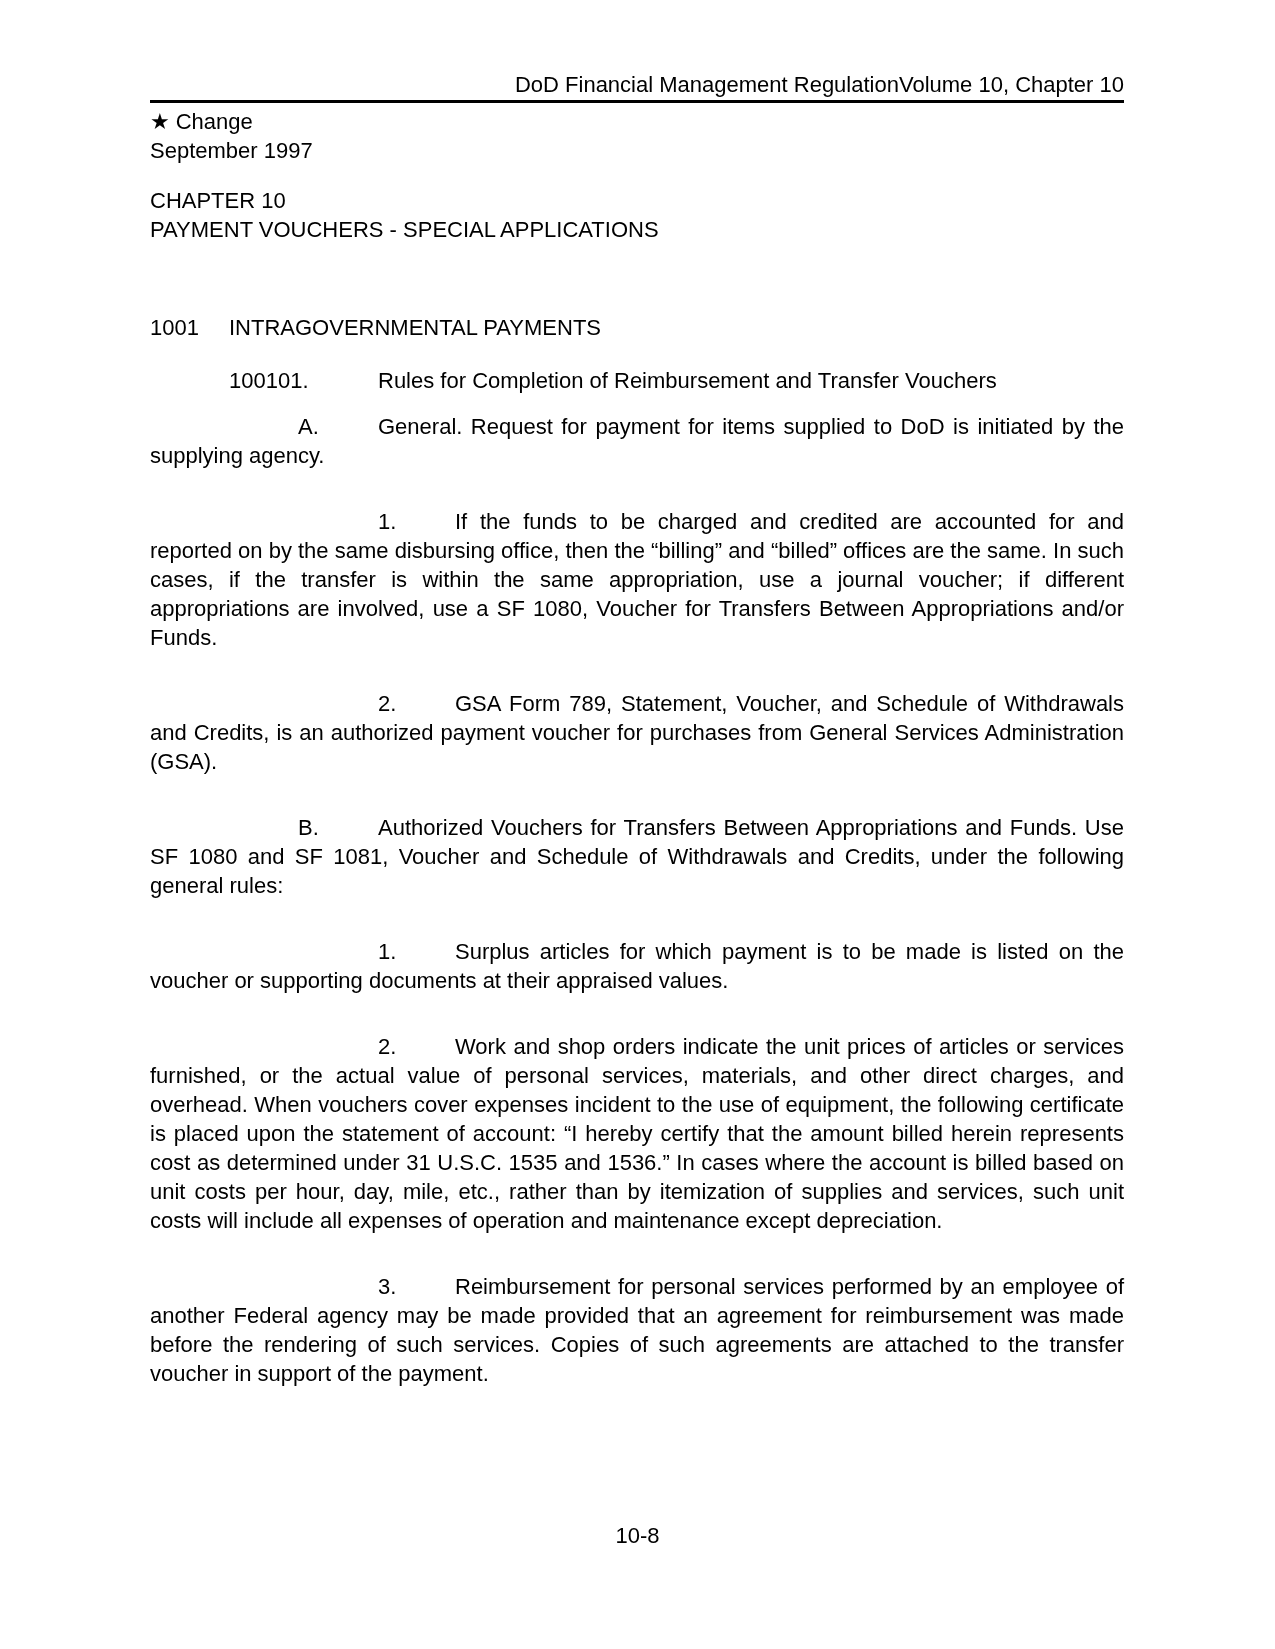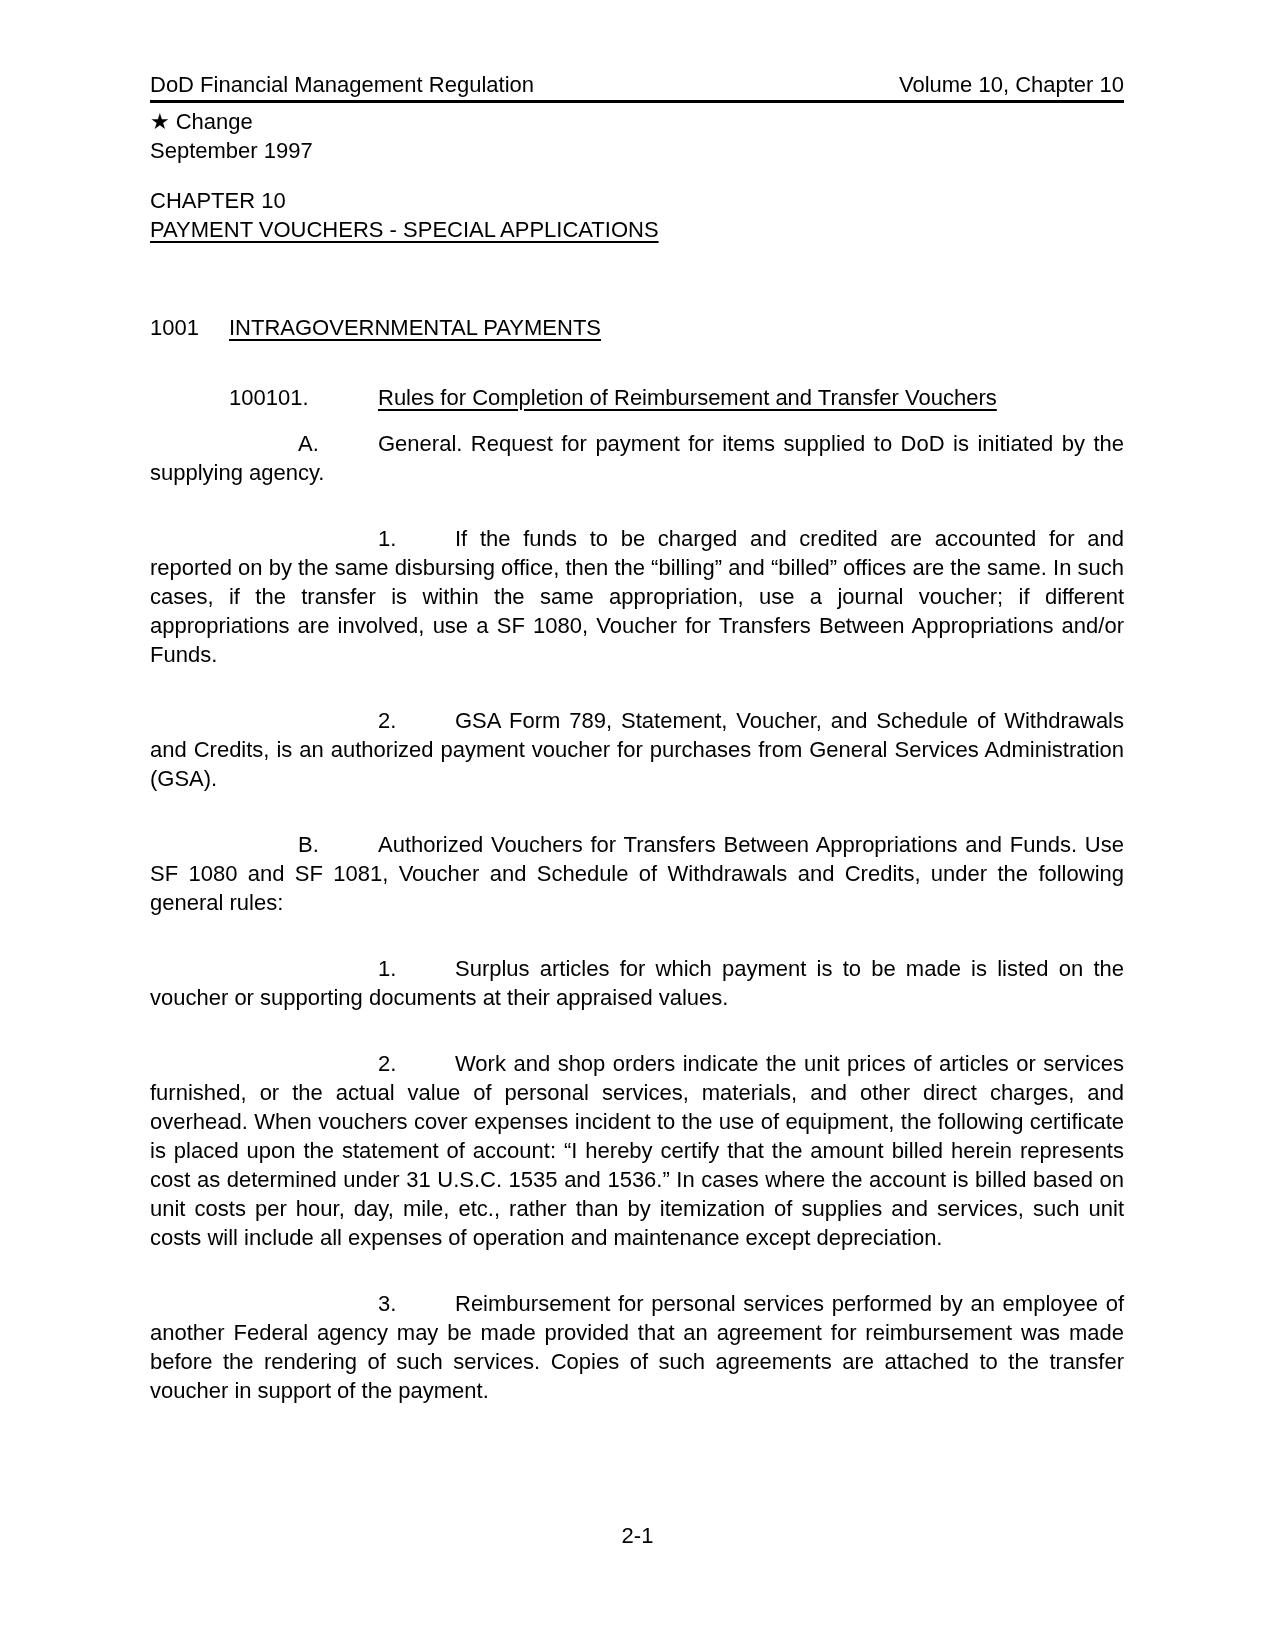"DoD Financial Management Regulation" .hdr-row { justify-content: space-between -> flex-end }
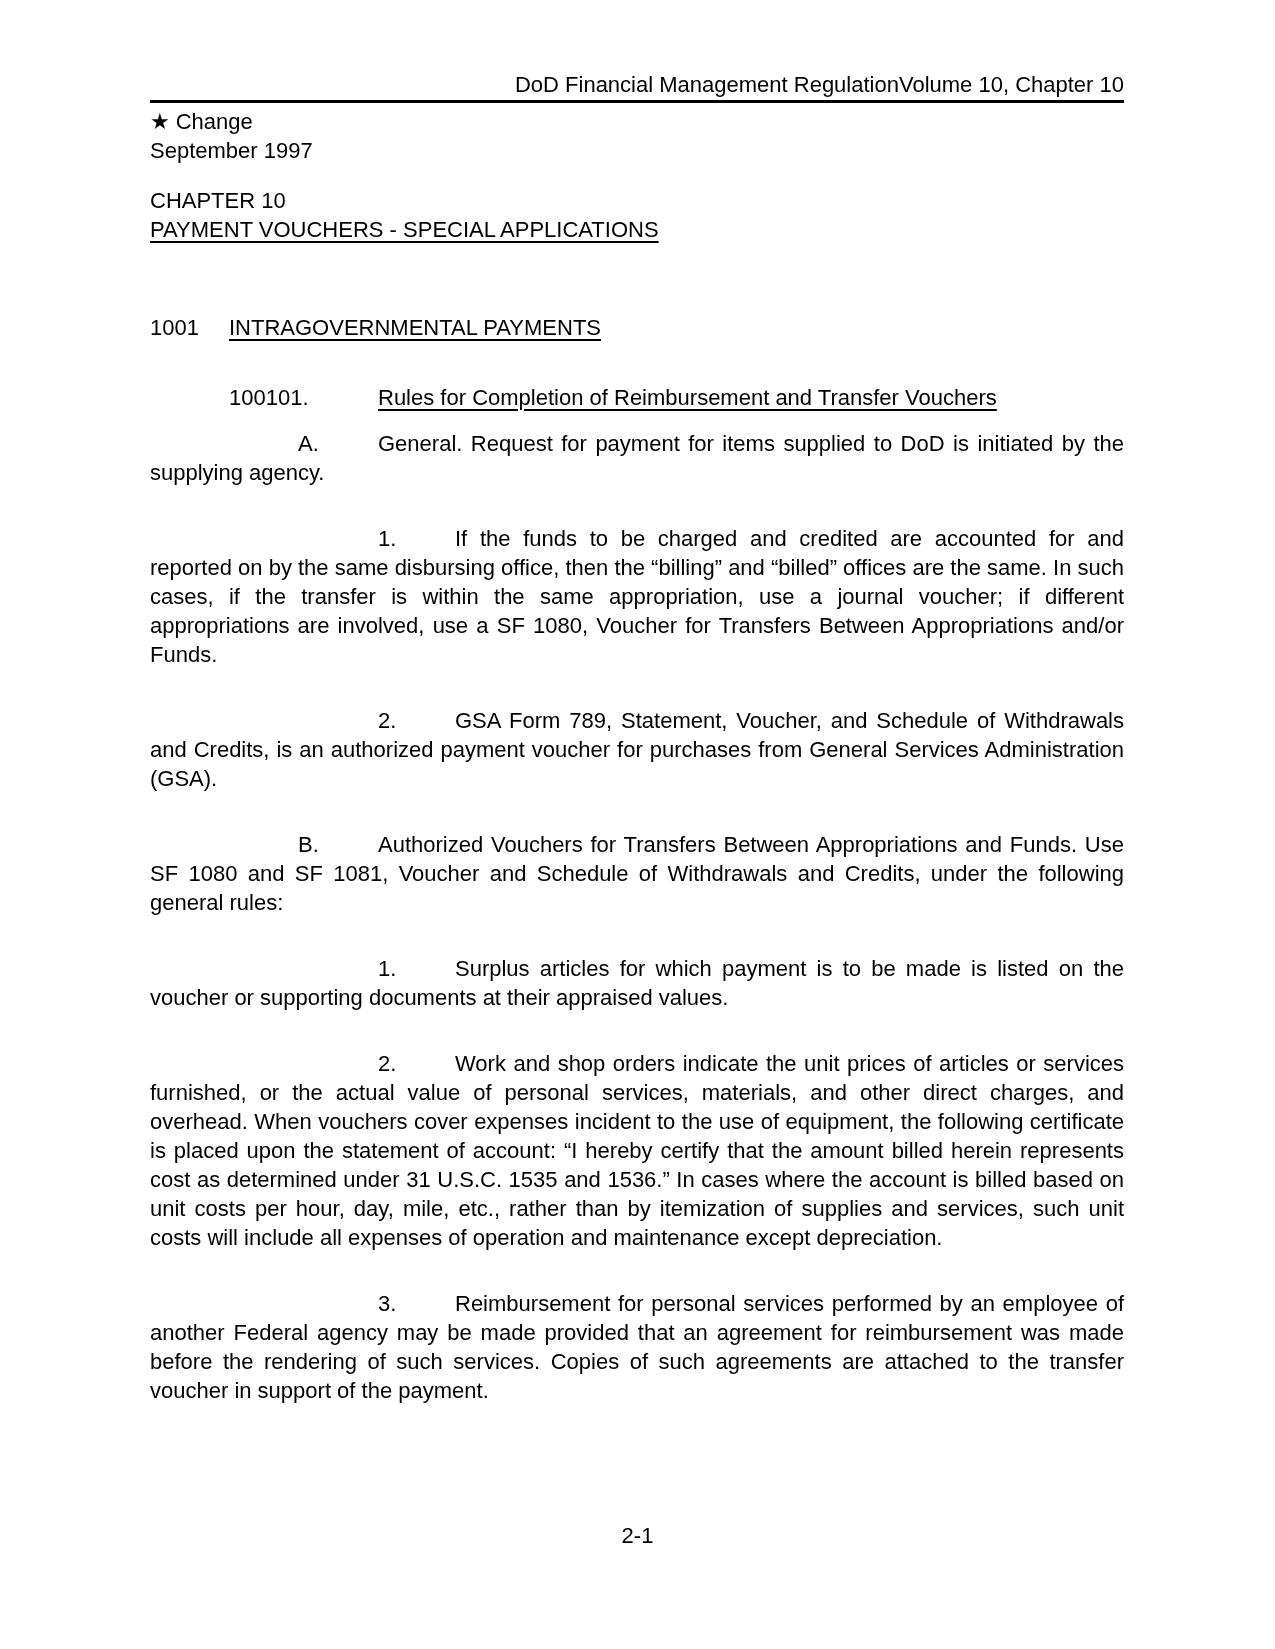"PAYMENT VOUCHERS - SPECIAL APPLICATIONS" .u { text-decoration: underline -> none }
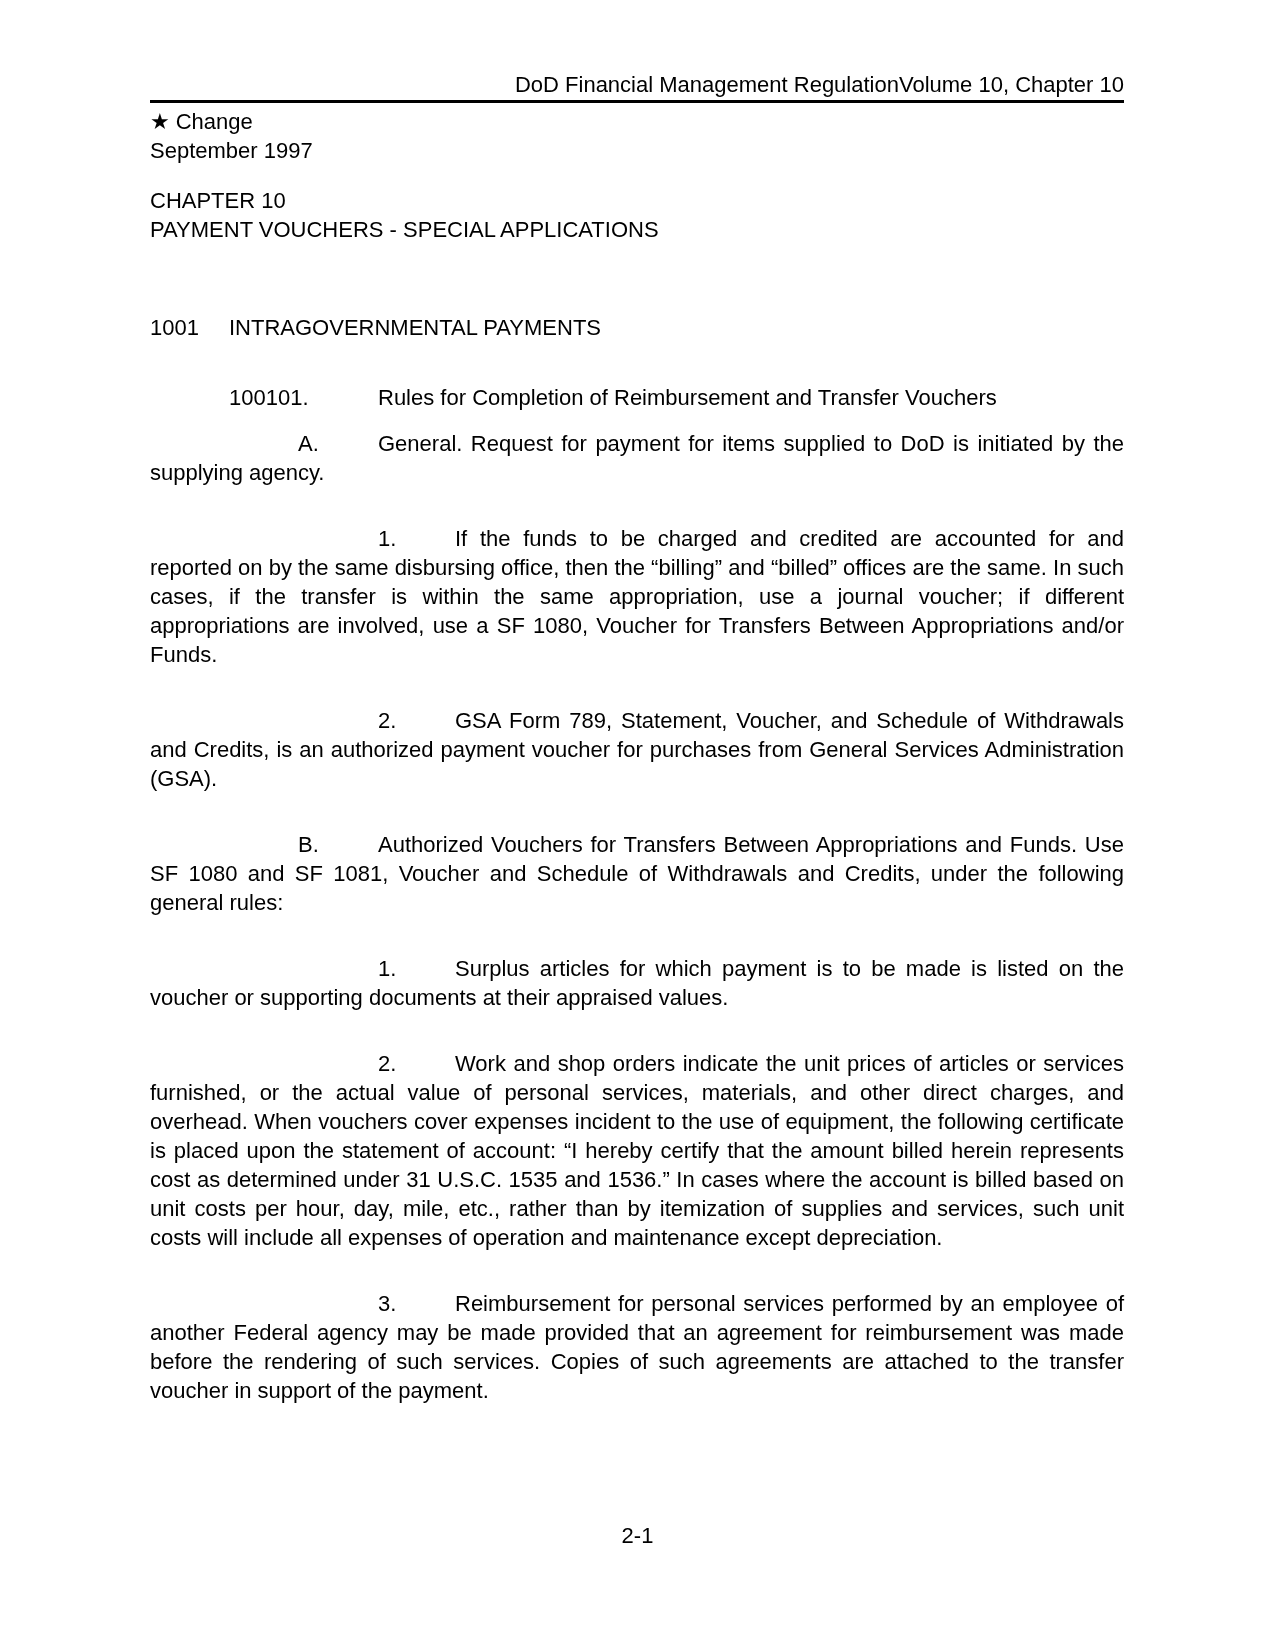"100101. Rules for Completion of" .subsec-head { margin-top: 41px -> 24px }
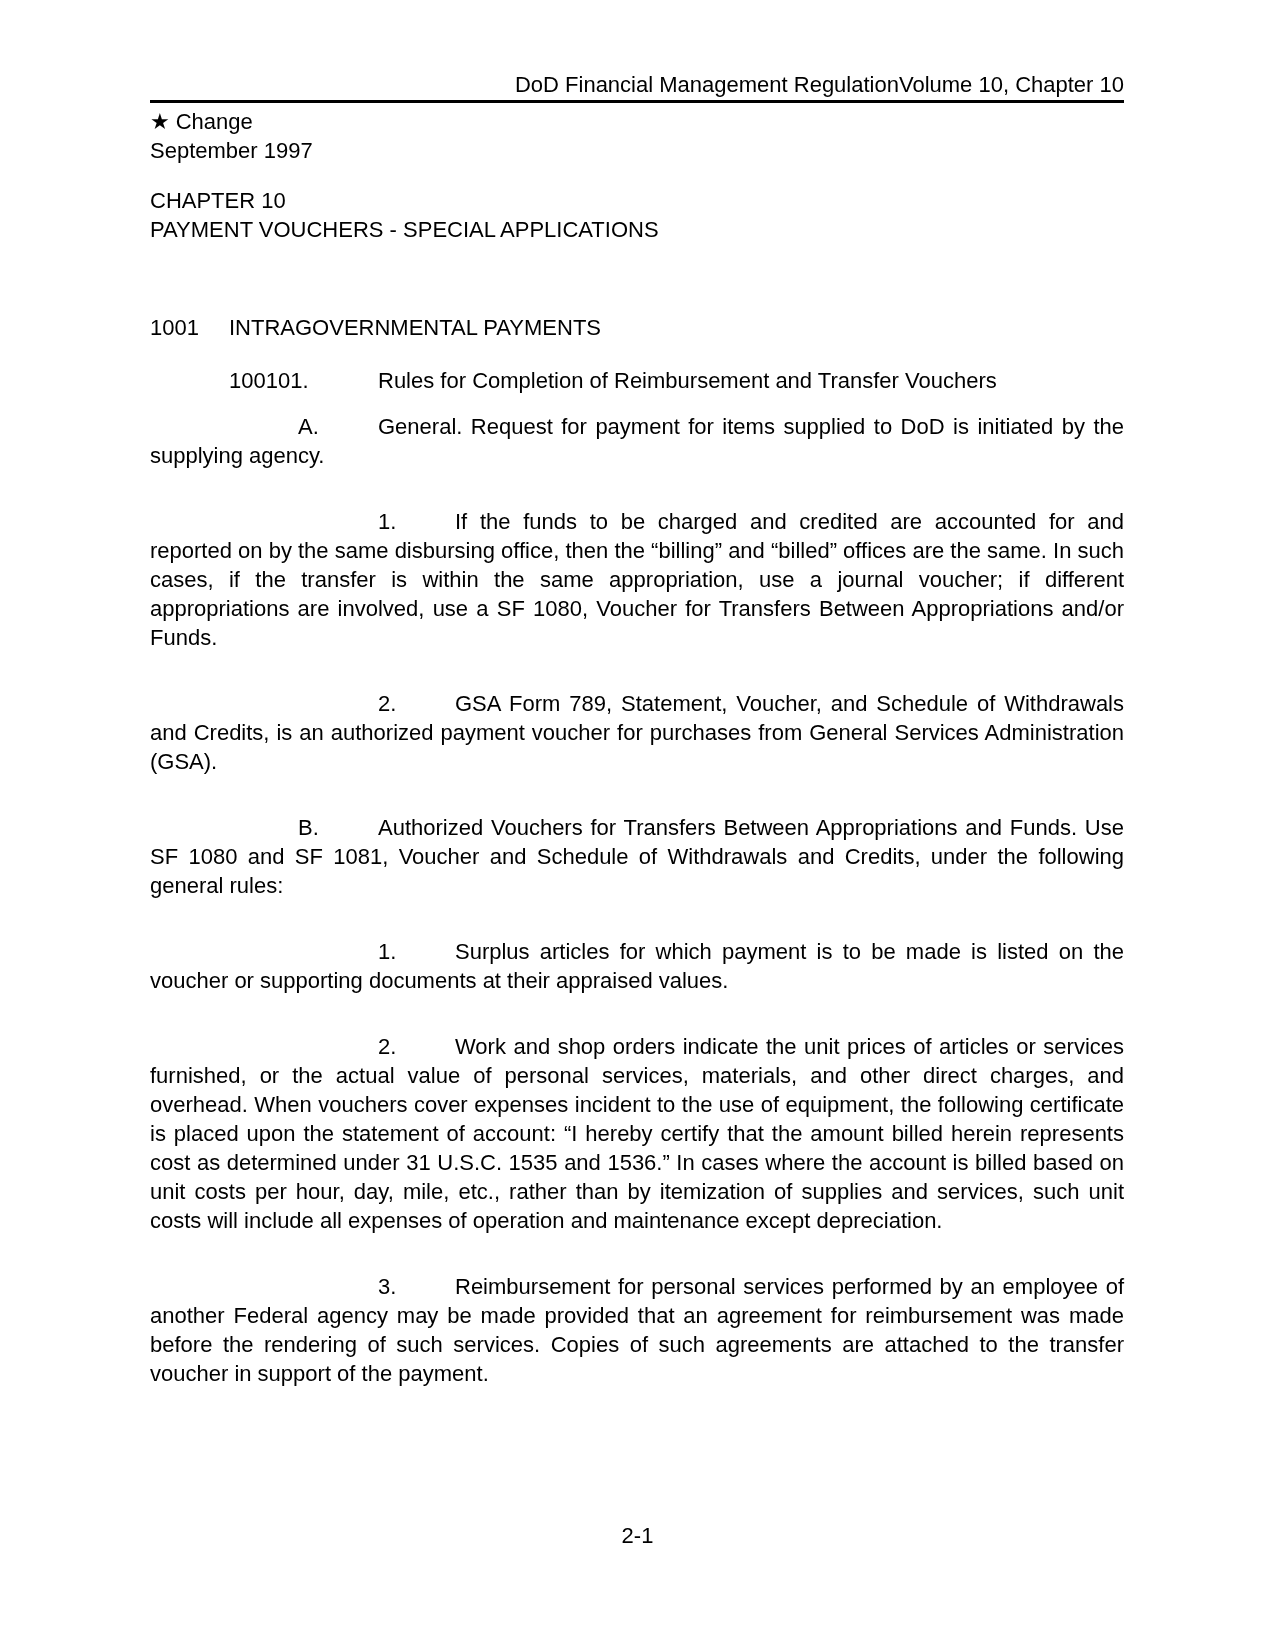"2-1" div.footer { text: 2-1 -> 10-8 }
